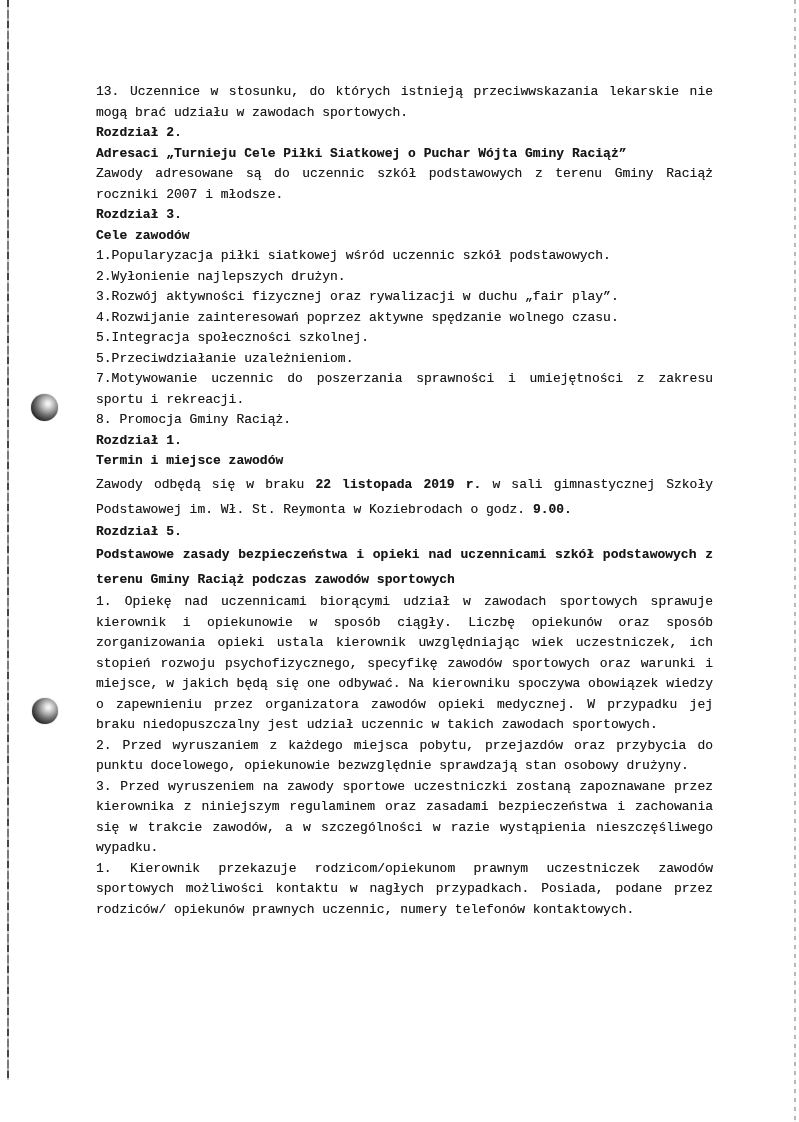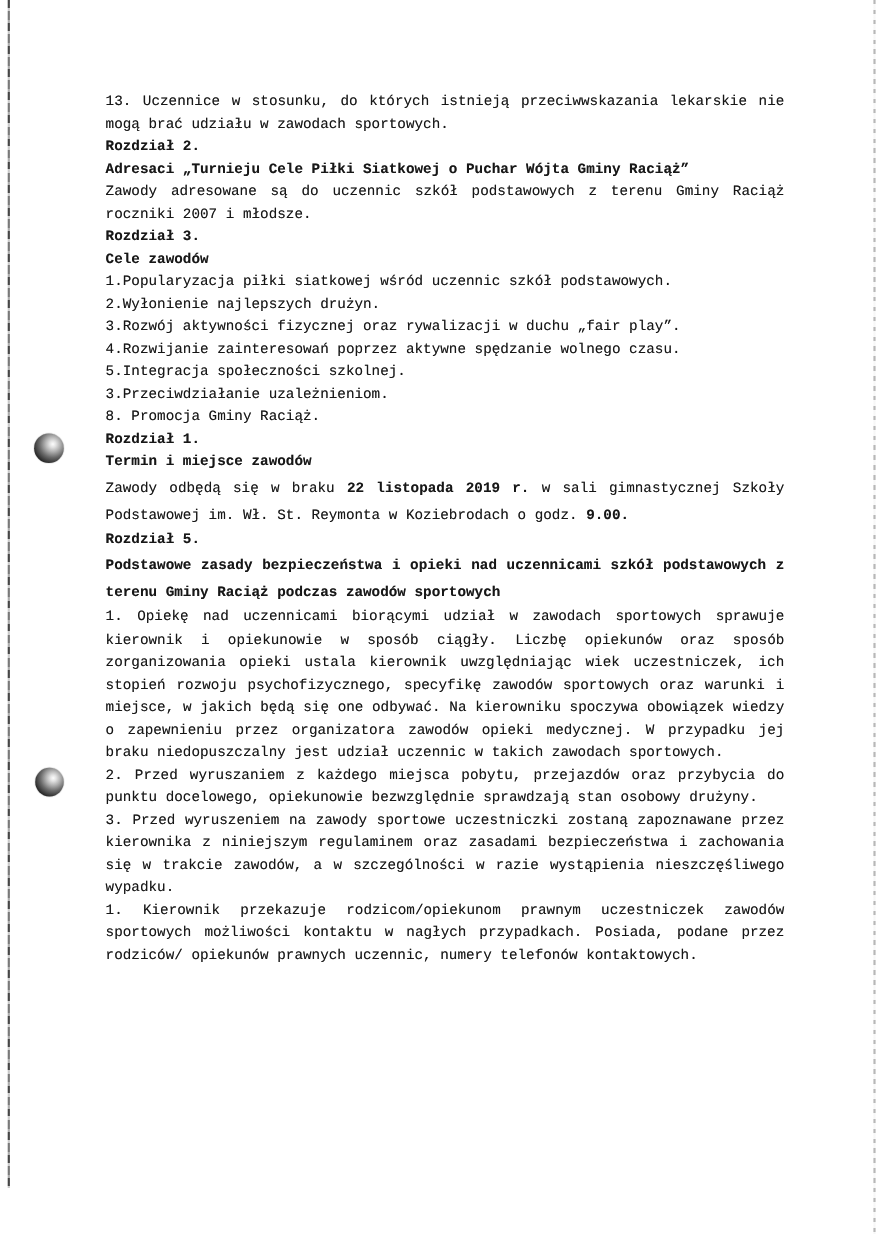"3.Przeciwdziałanie uzależnieniom." p { text: 3.Przeciwdziałanie -> 5.Przeciwdziałanie }
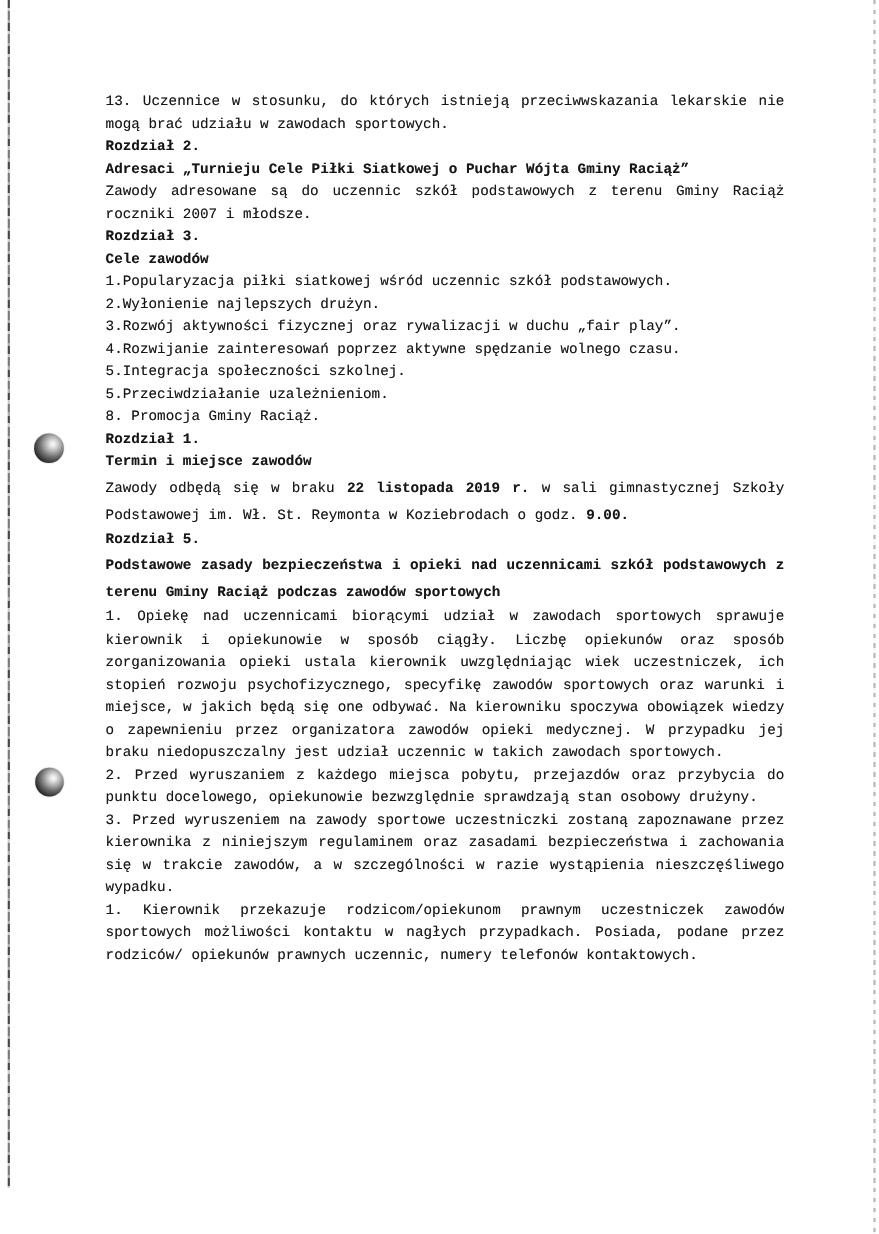"7.Motywowanie uczennic do poszerzania" p { html: none -> <p>7.Motywowanie uczennic do poszerzania sprawności i umiejętności z zakresu sportu i rekreacji.</p> }
